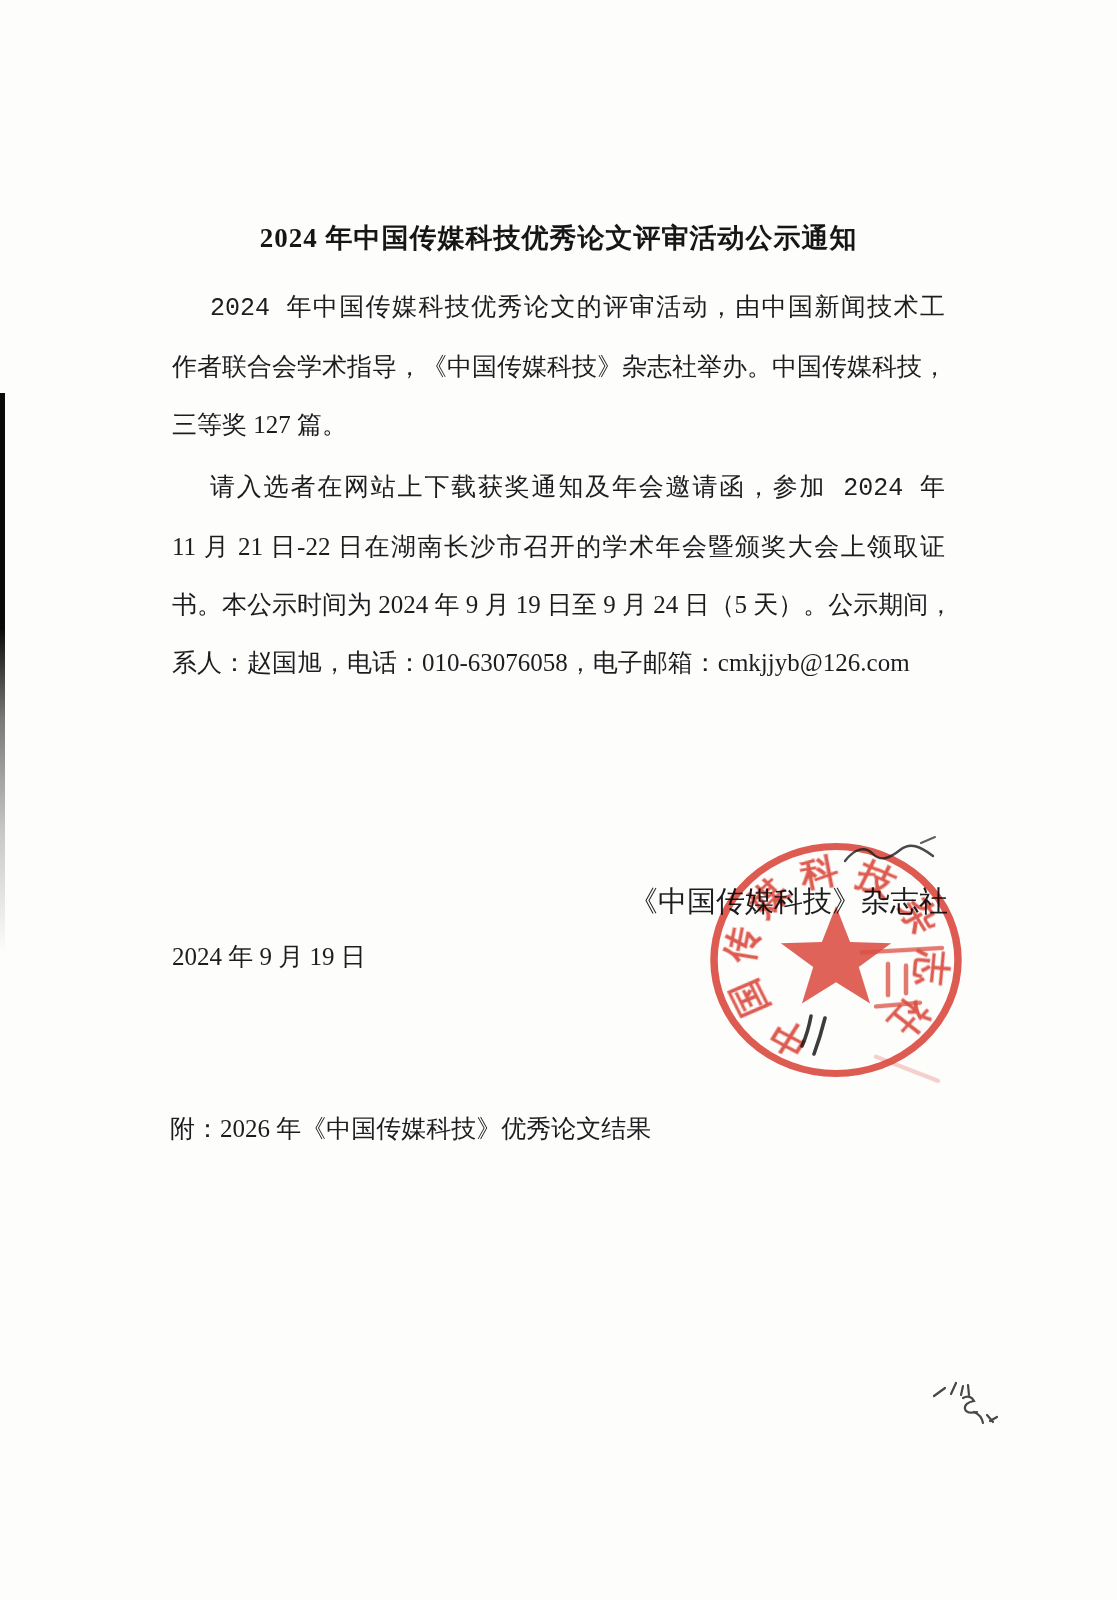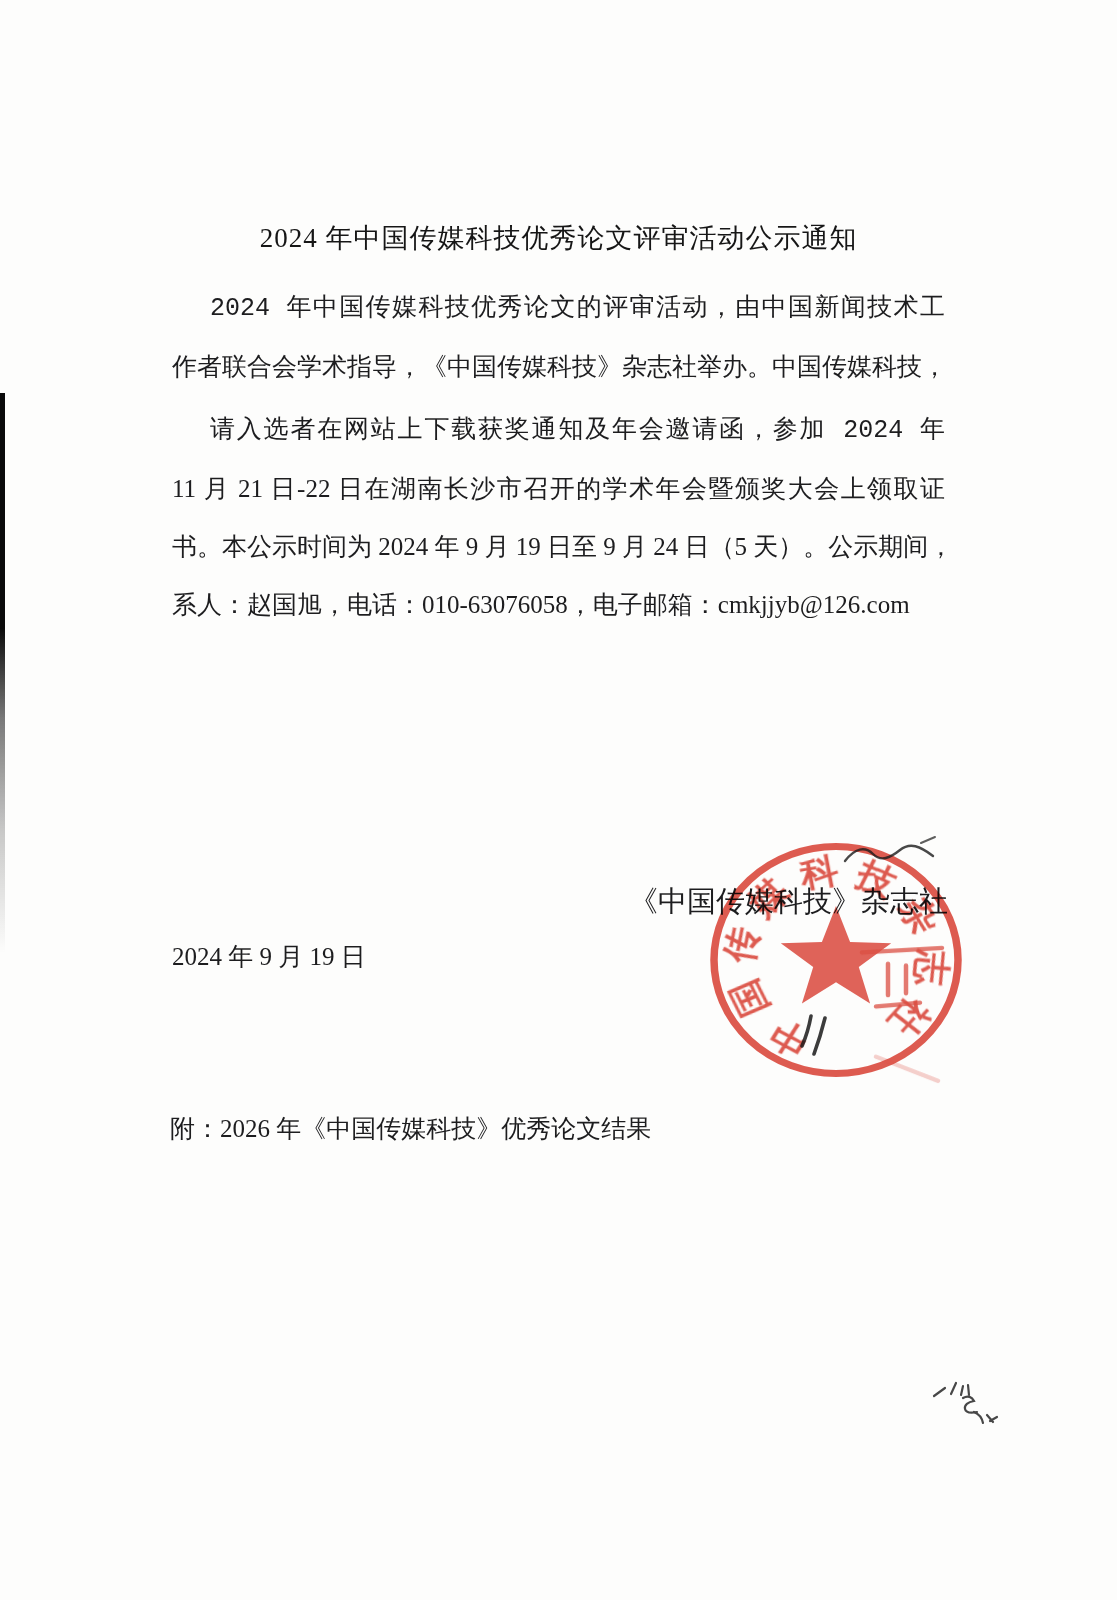"2024 年中国传媒科技优秀论文评审活动公示通知" .title { font-weight: 400 -> 700 }
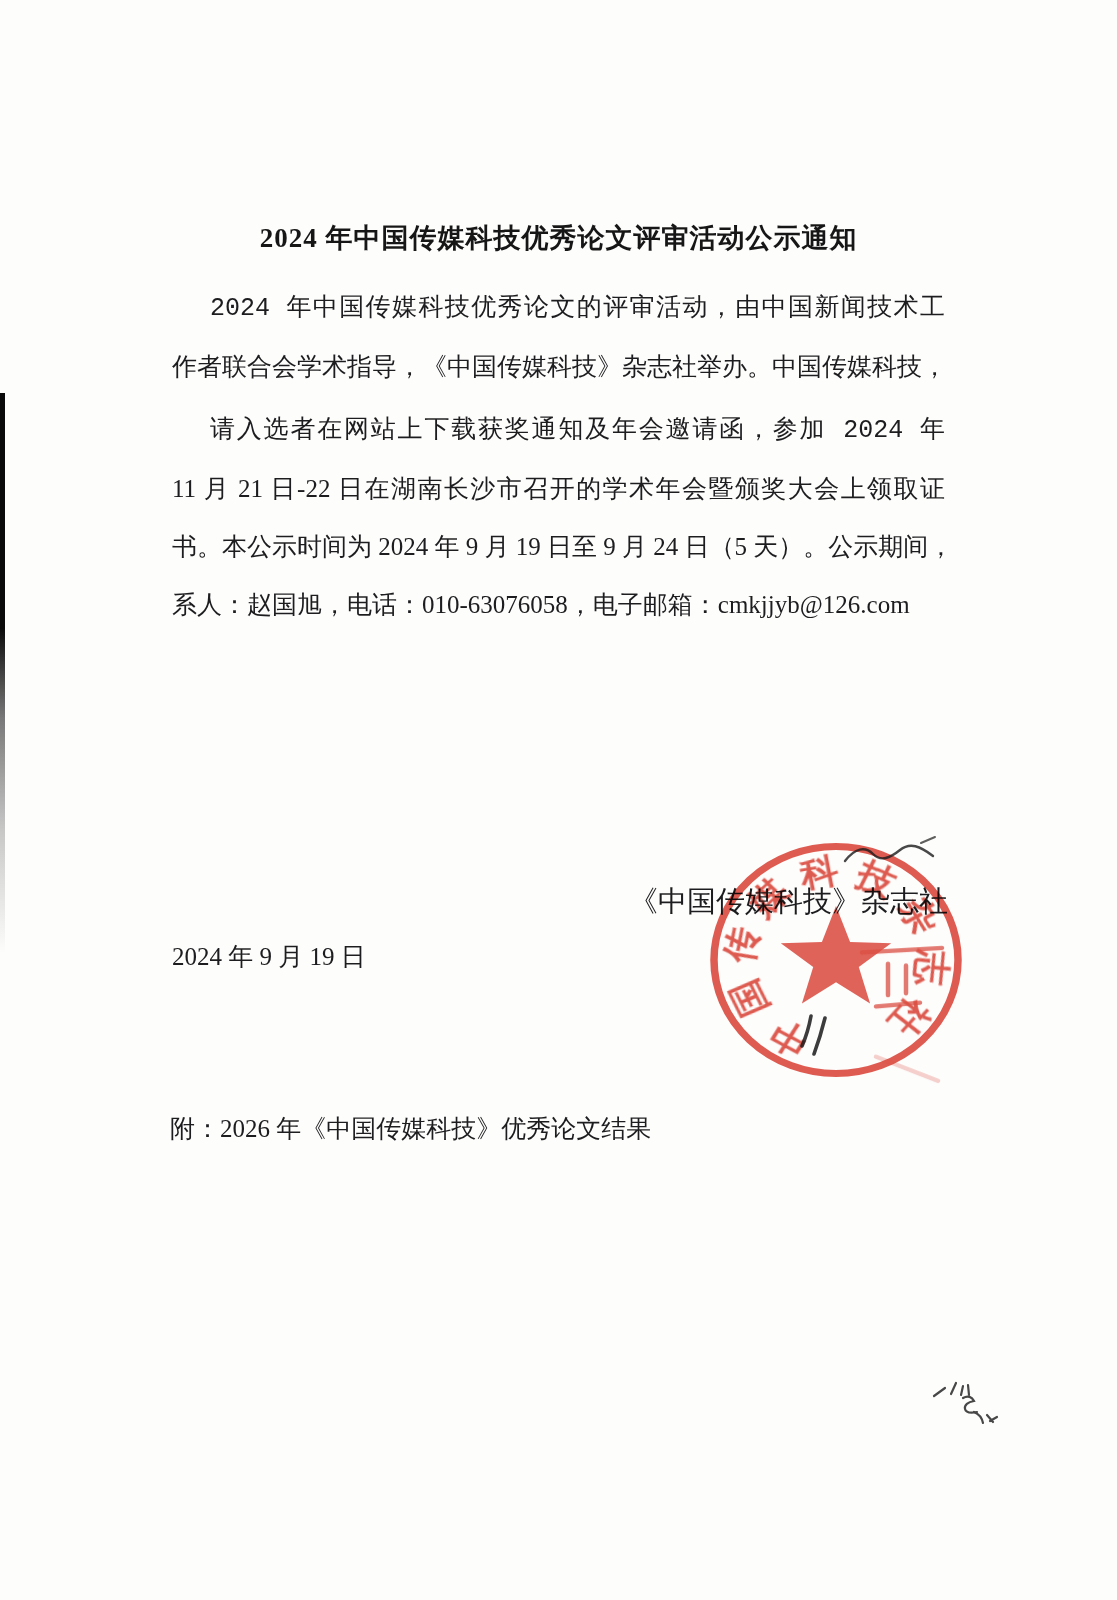"三等奖 127 篇。" div.bline { html: none -> <div>三等奖 127 篇。</div> }
